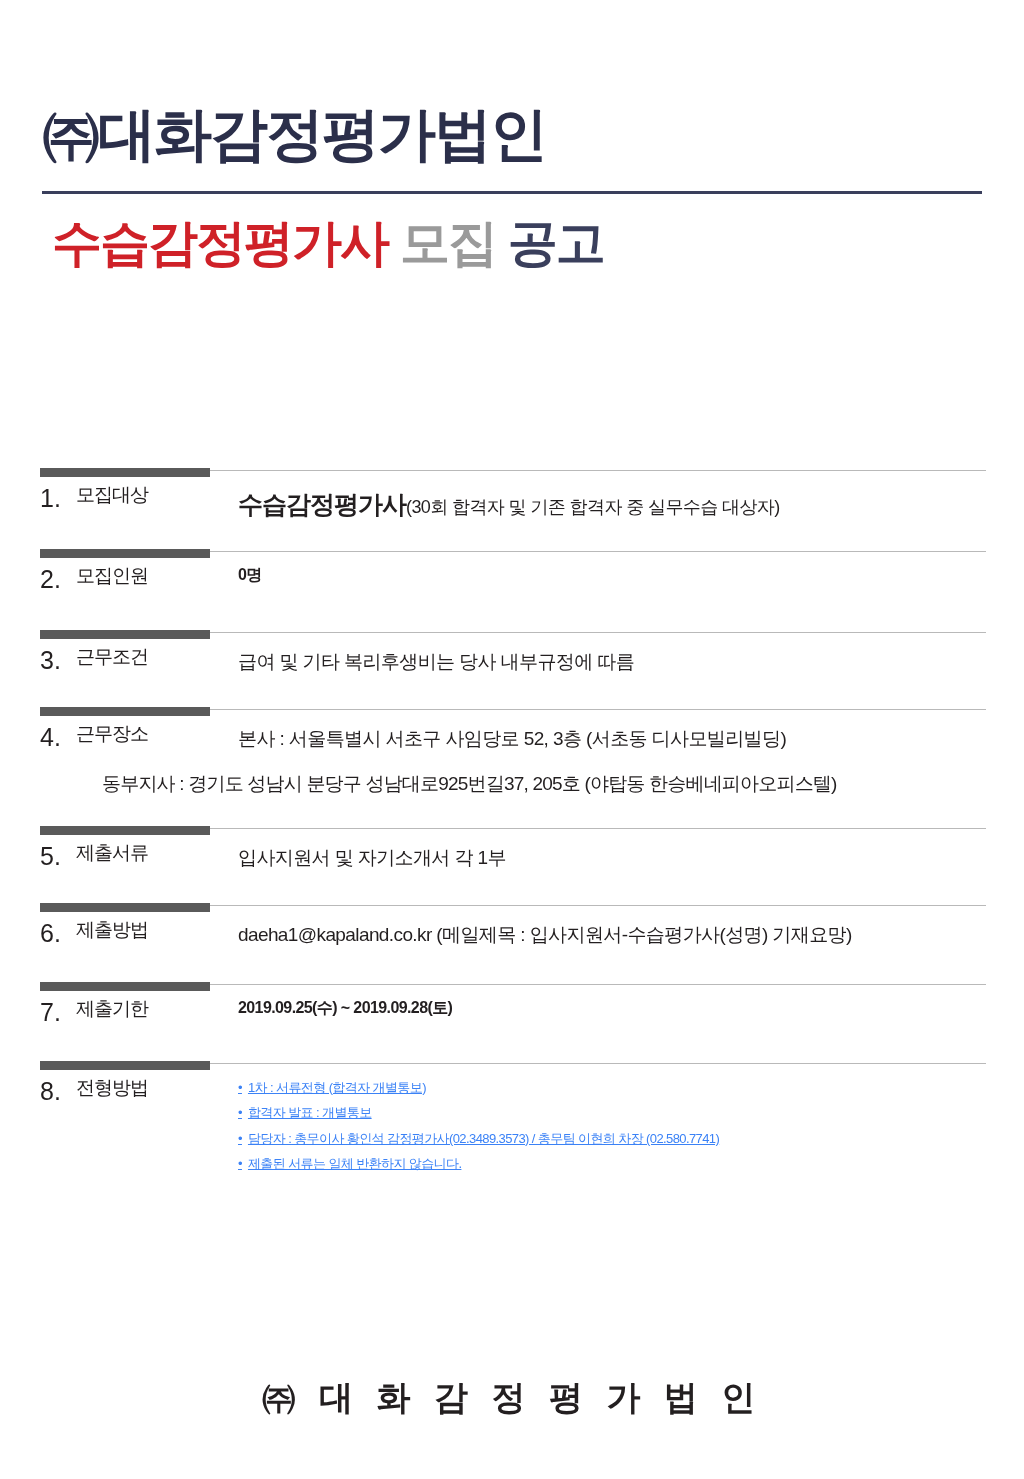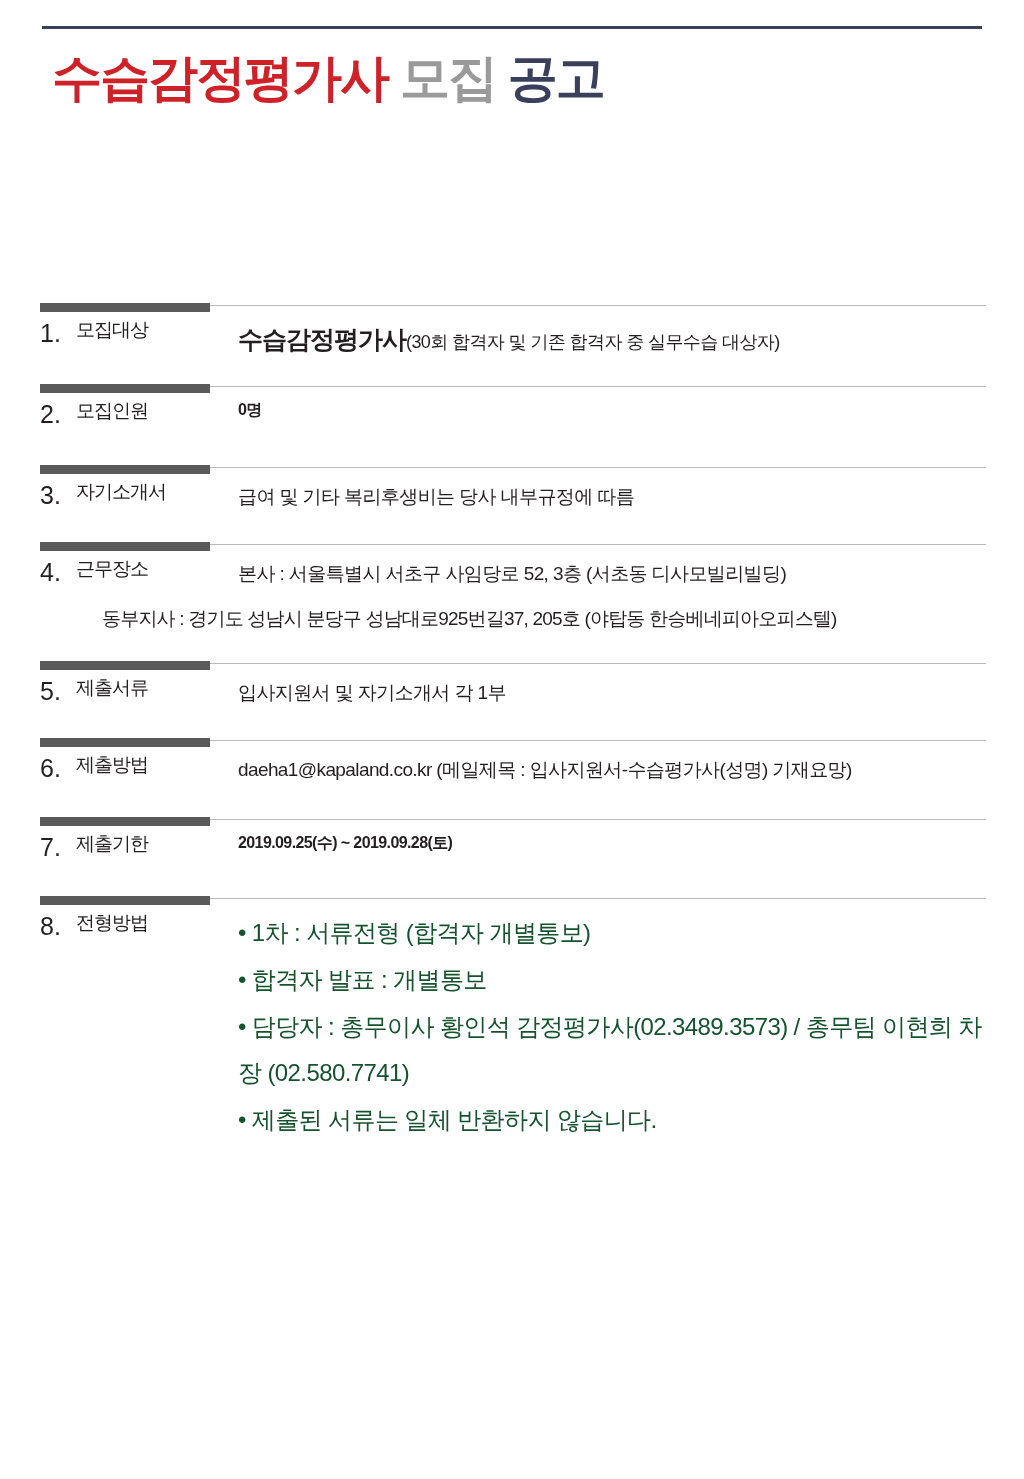"㈜대화감정평가법인" h1.company-title { html: none -> <h1>㈜대화감정평가법인</h1> }
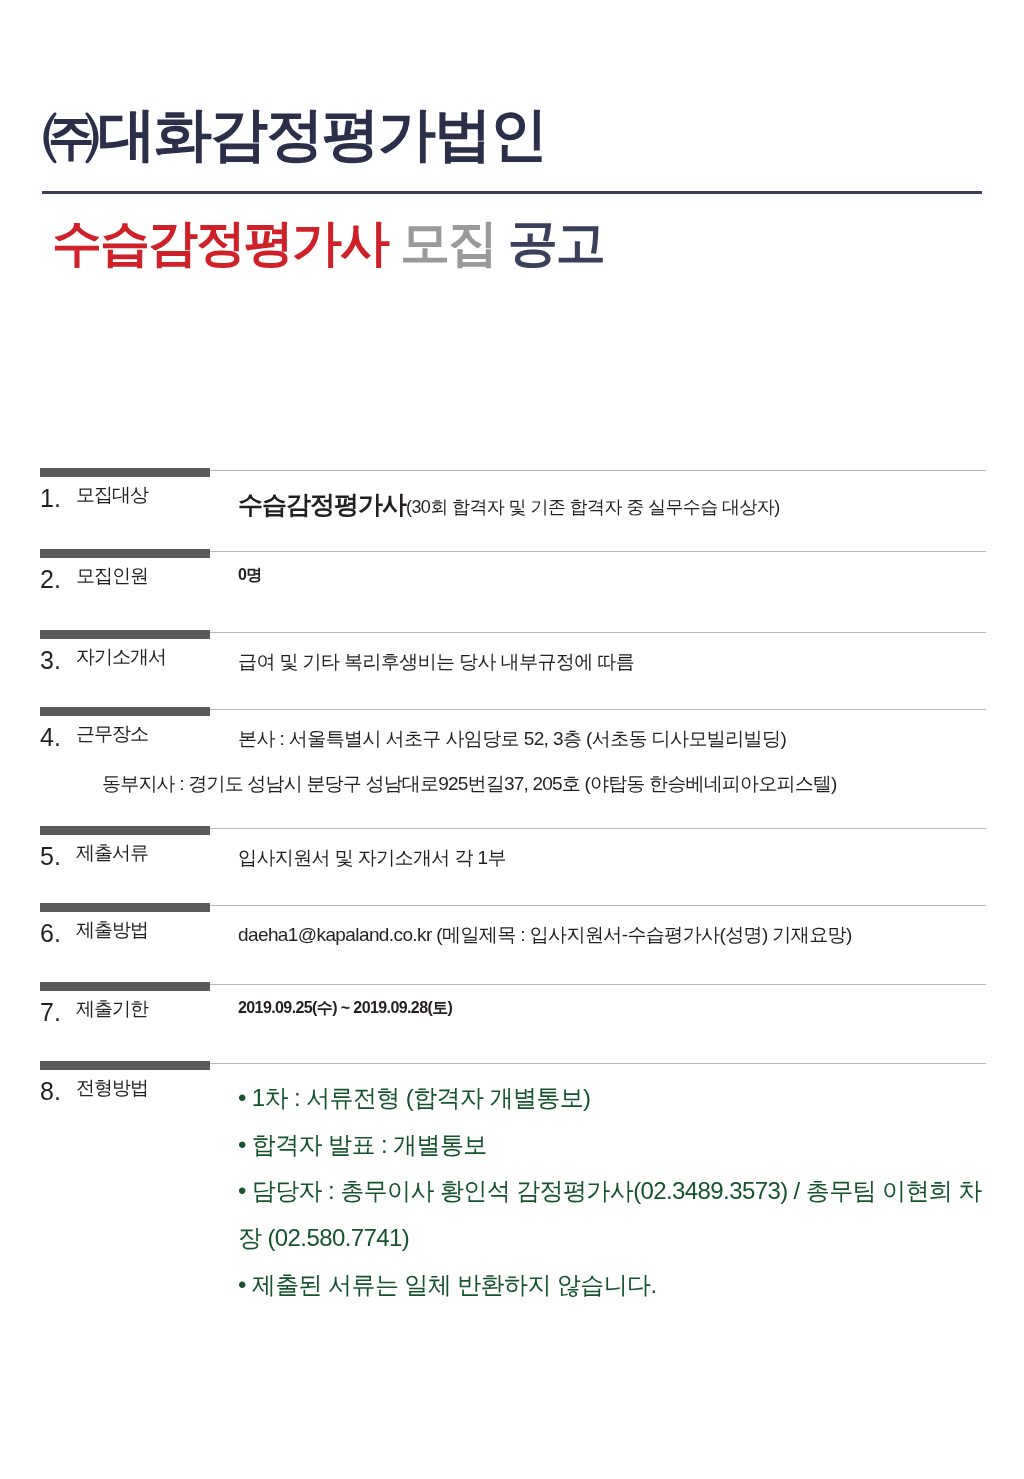"자기소개서" div.label { text: 자기소개서 -> 근무조건 }
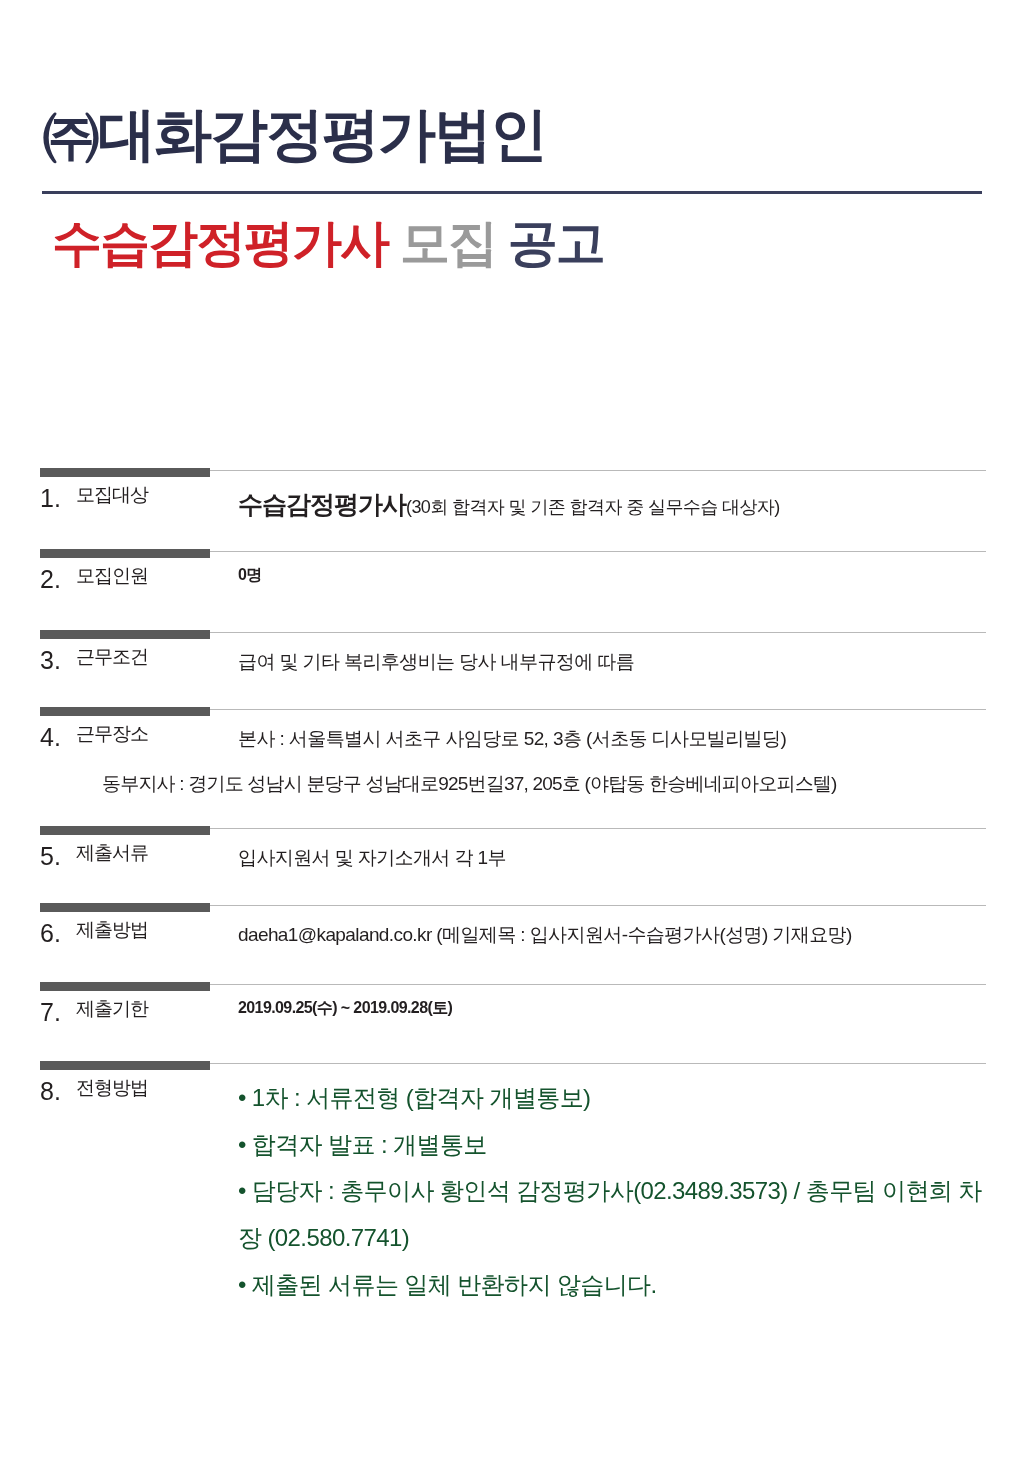"• 1차 : 서류전형 (합격자" .bullet { color: #14532d -> #3b82f6; font-size: 24px -> 13px; text-decoration: none -> underline }
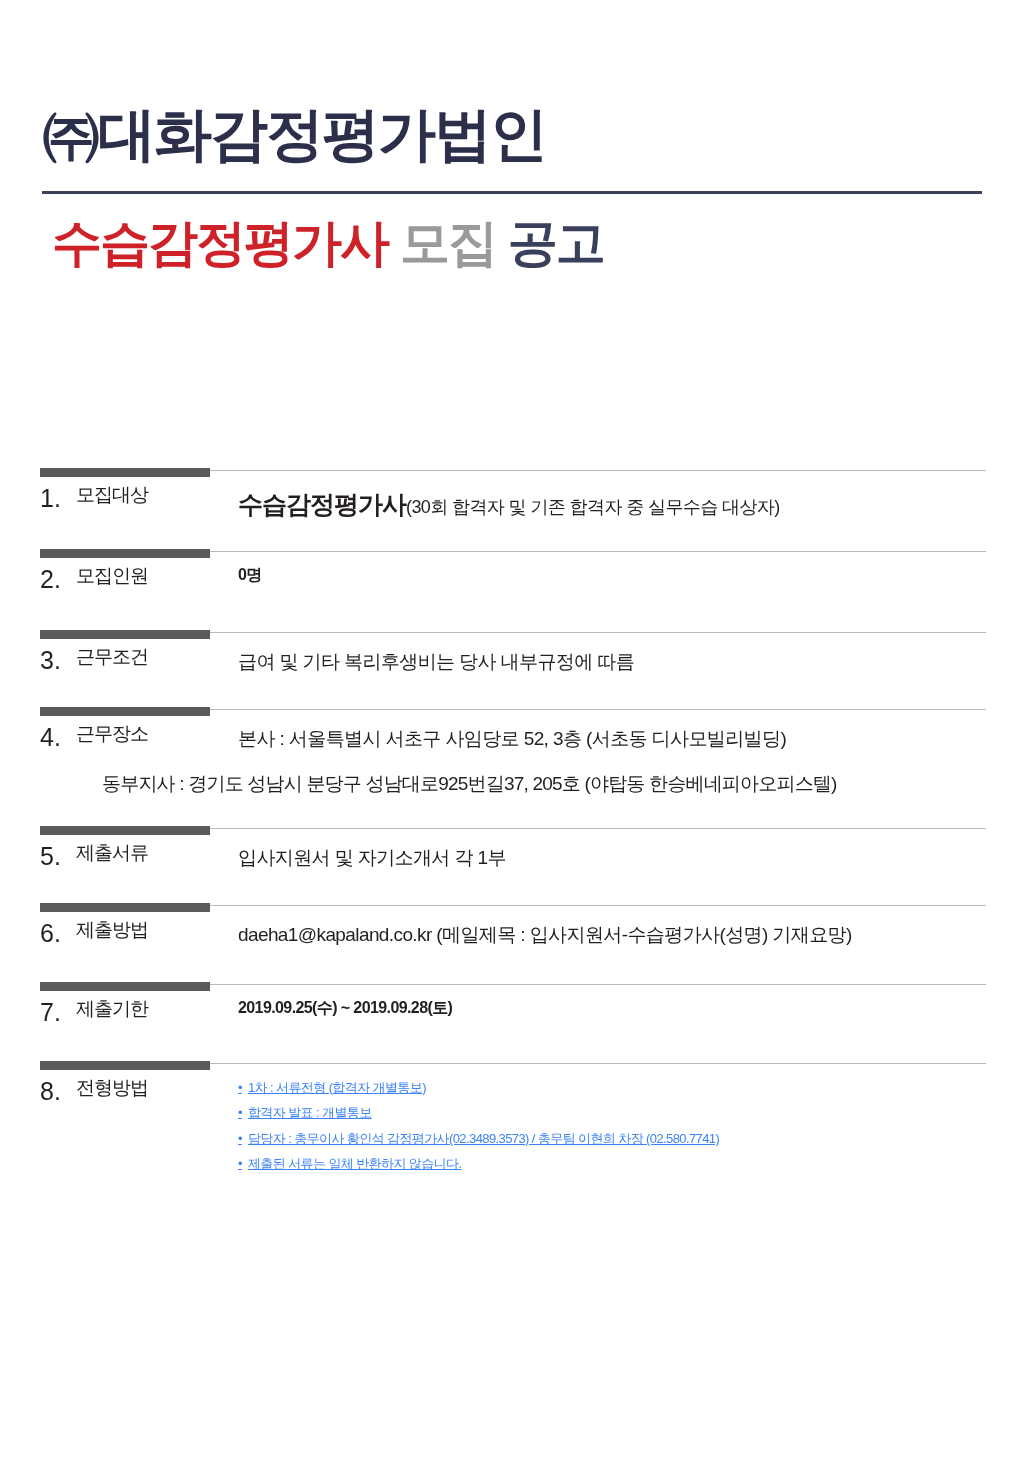"㈜ 대 화 감 정" div.footer { html: none -> <div>㈜ 대 화 감 정 평 가 법 인</div> }
